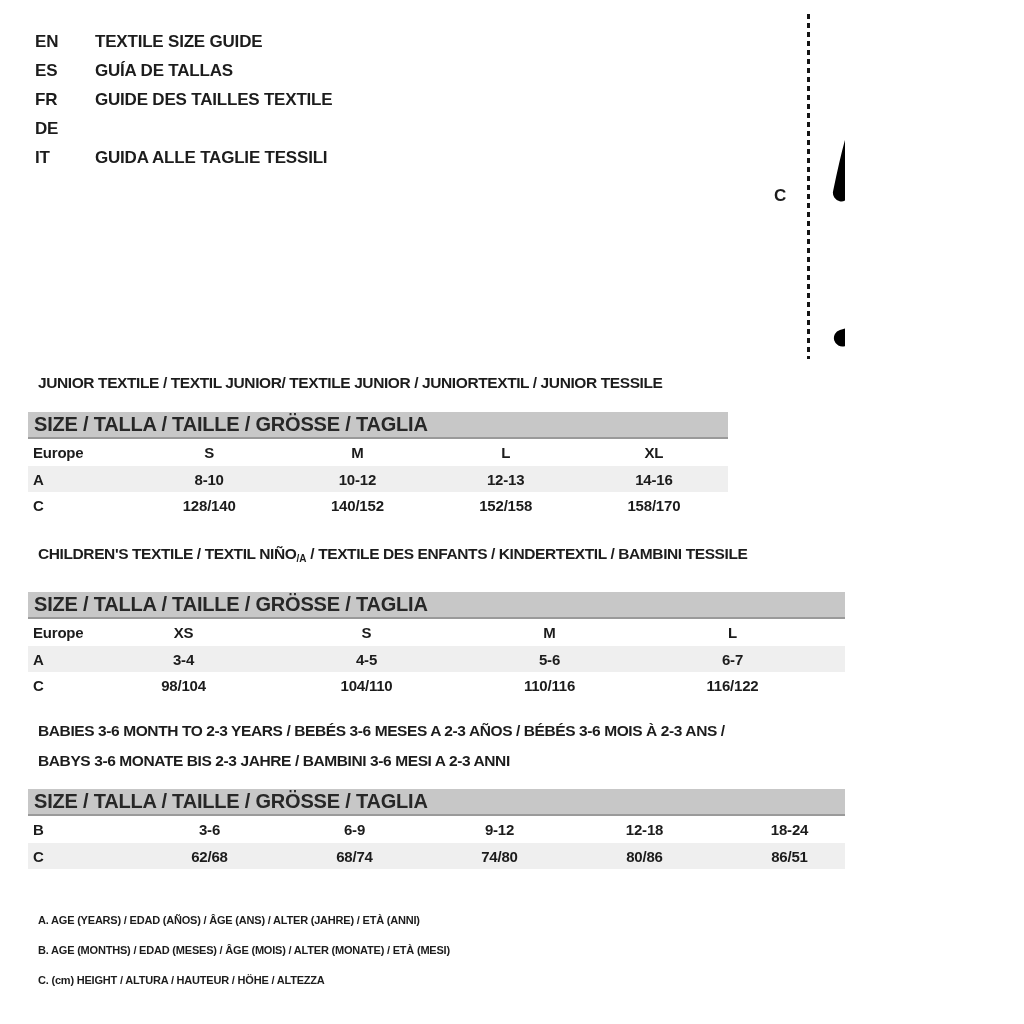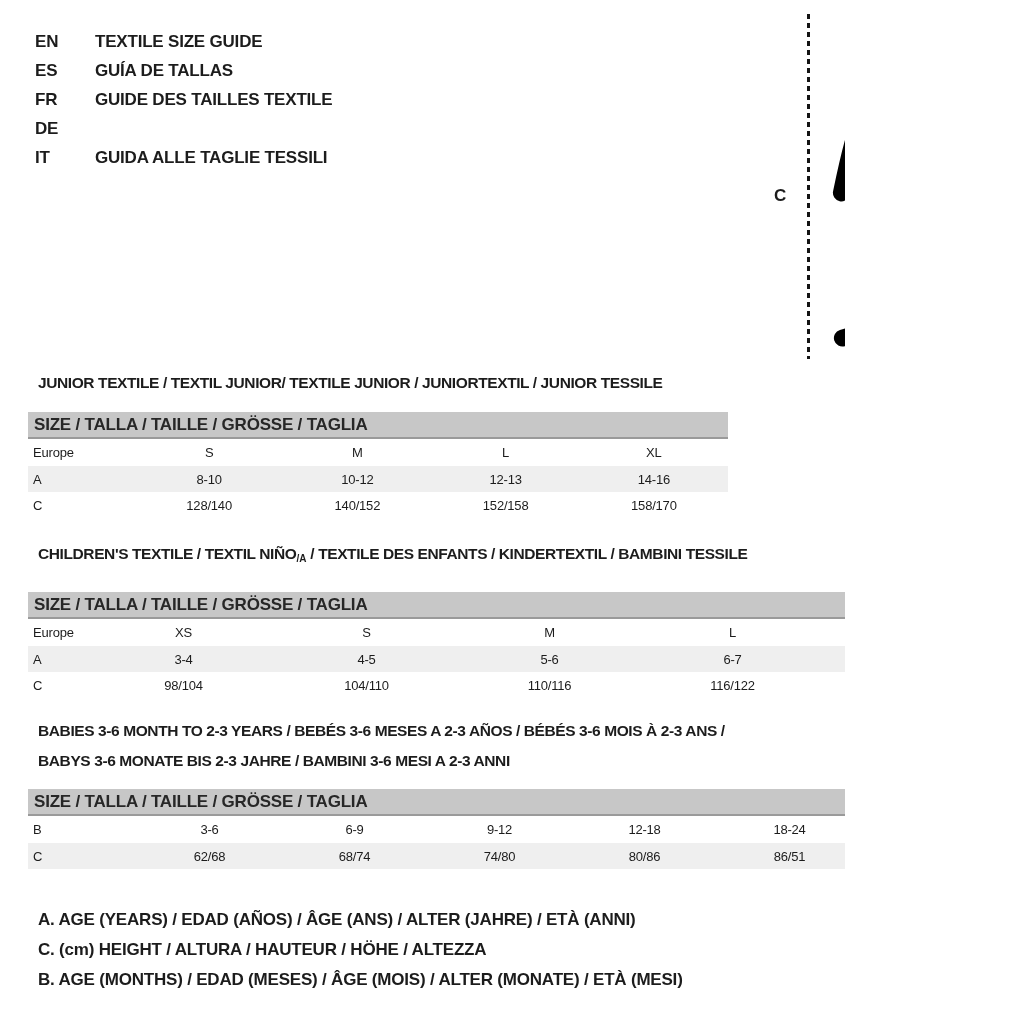"SIZE / TALLA / TAILLE" .size-bar { font-size: 17px -> 20px }
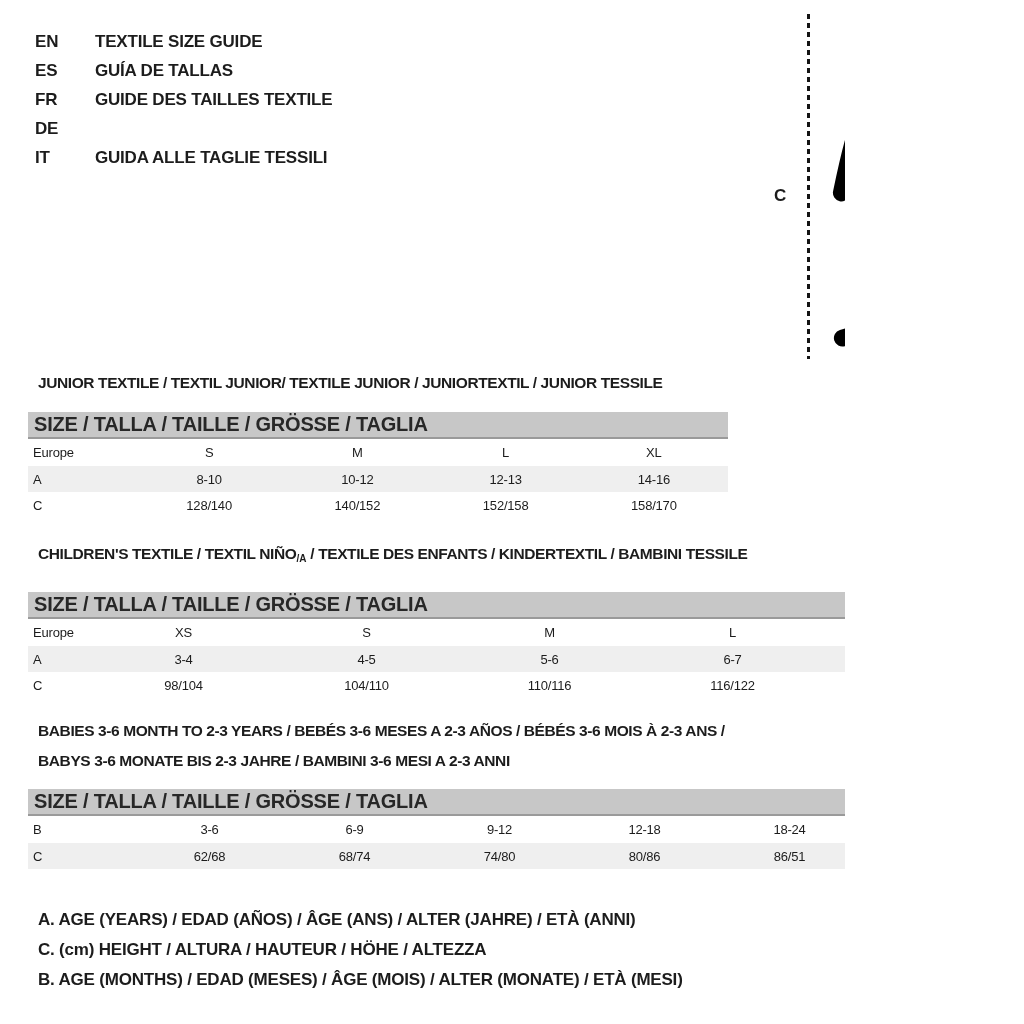"Europe" .t-row { font-size: 13px -> 15px; font-weight: normal -> bold }
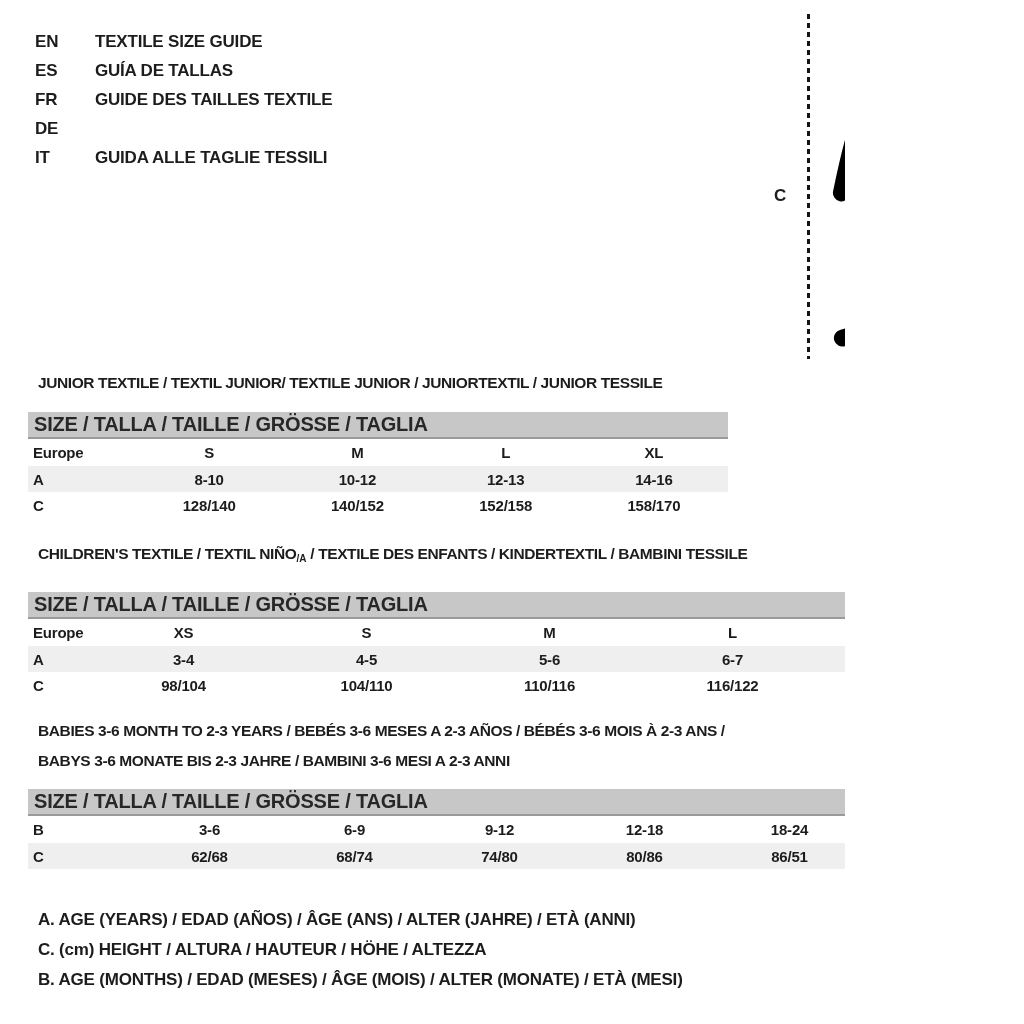"A. AGE (YEARS) / EDAD" .legend { font-size: 17px -> 11px }
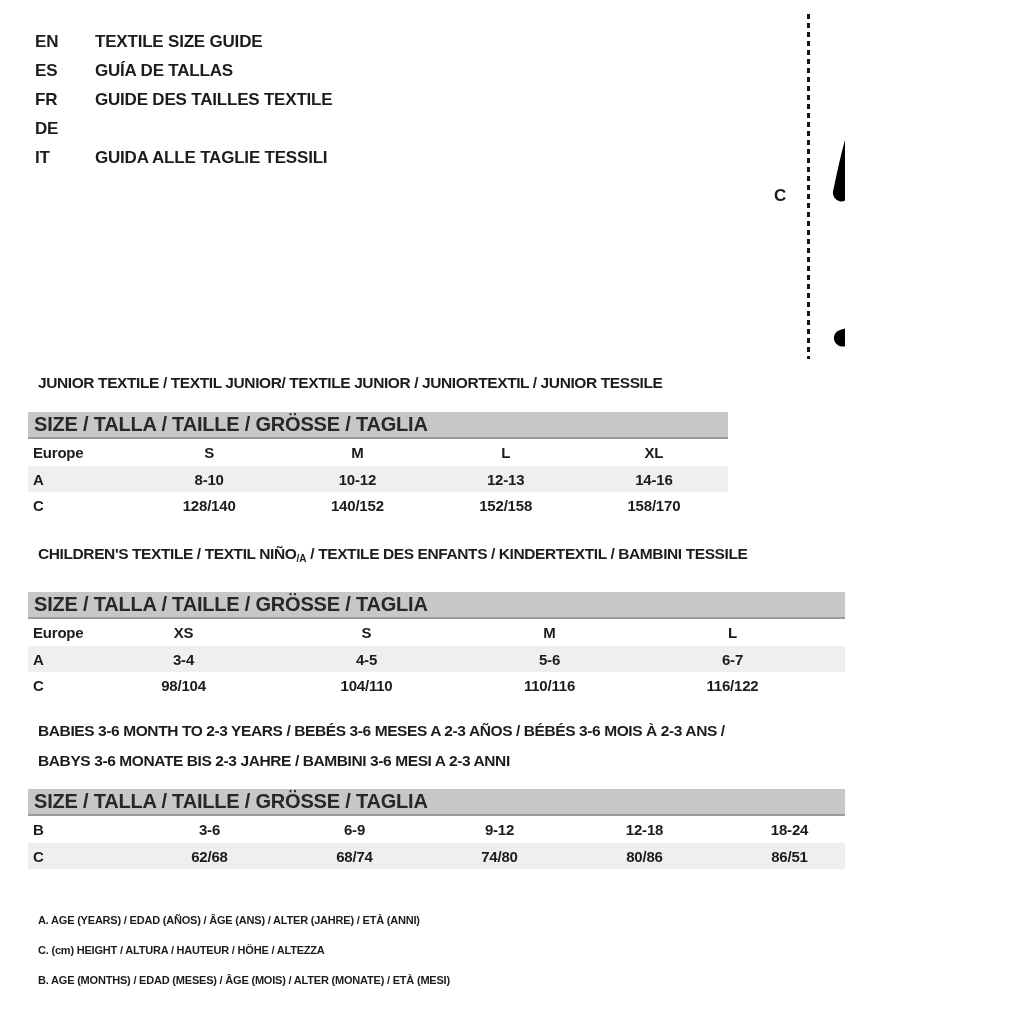"C. (cm) HEIGHT / ALTURA" div { order: before "B. AGE (MONTHS) / EDAD" -> after "B. AGE (MONTHS) / EDAD" }
